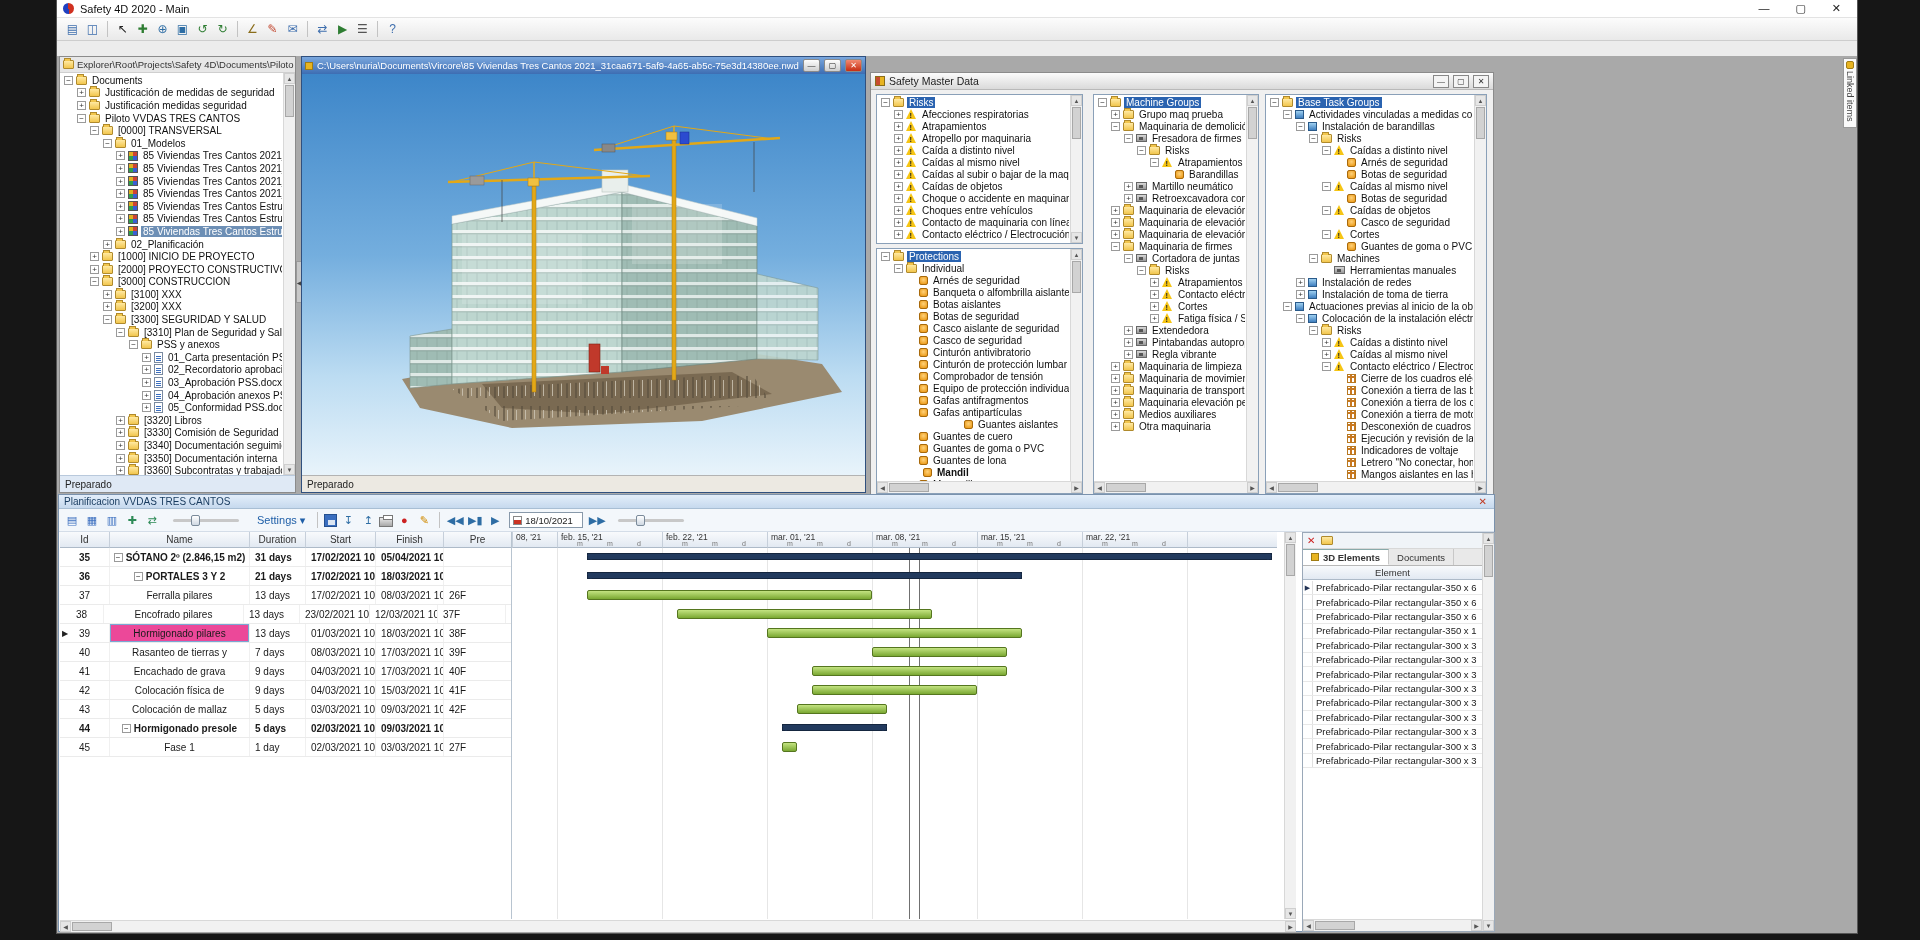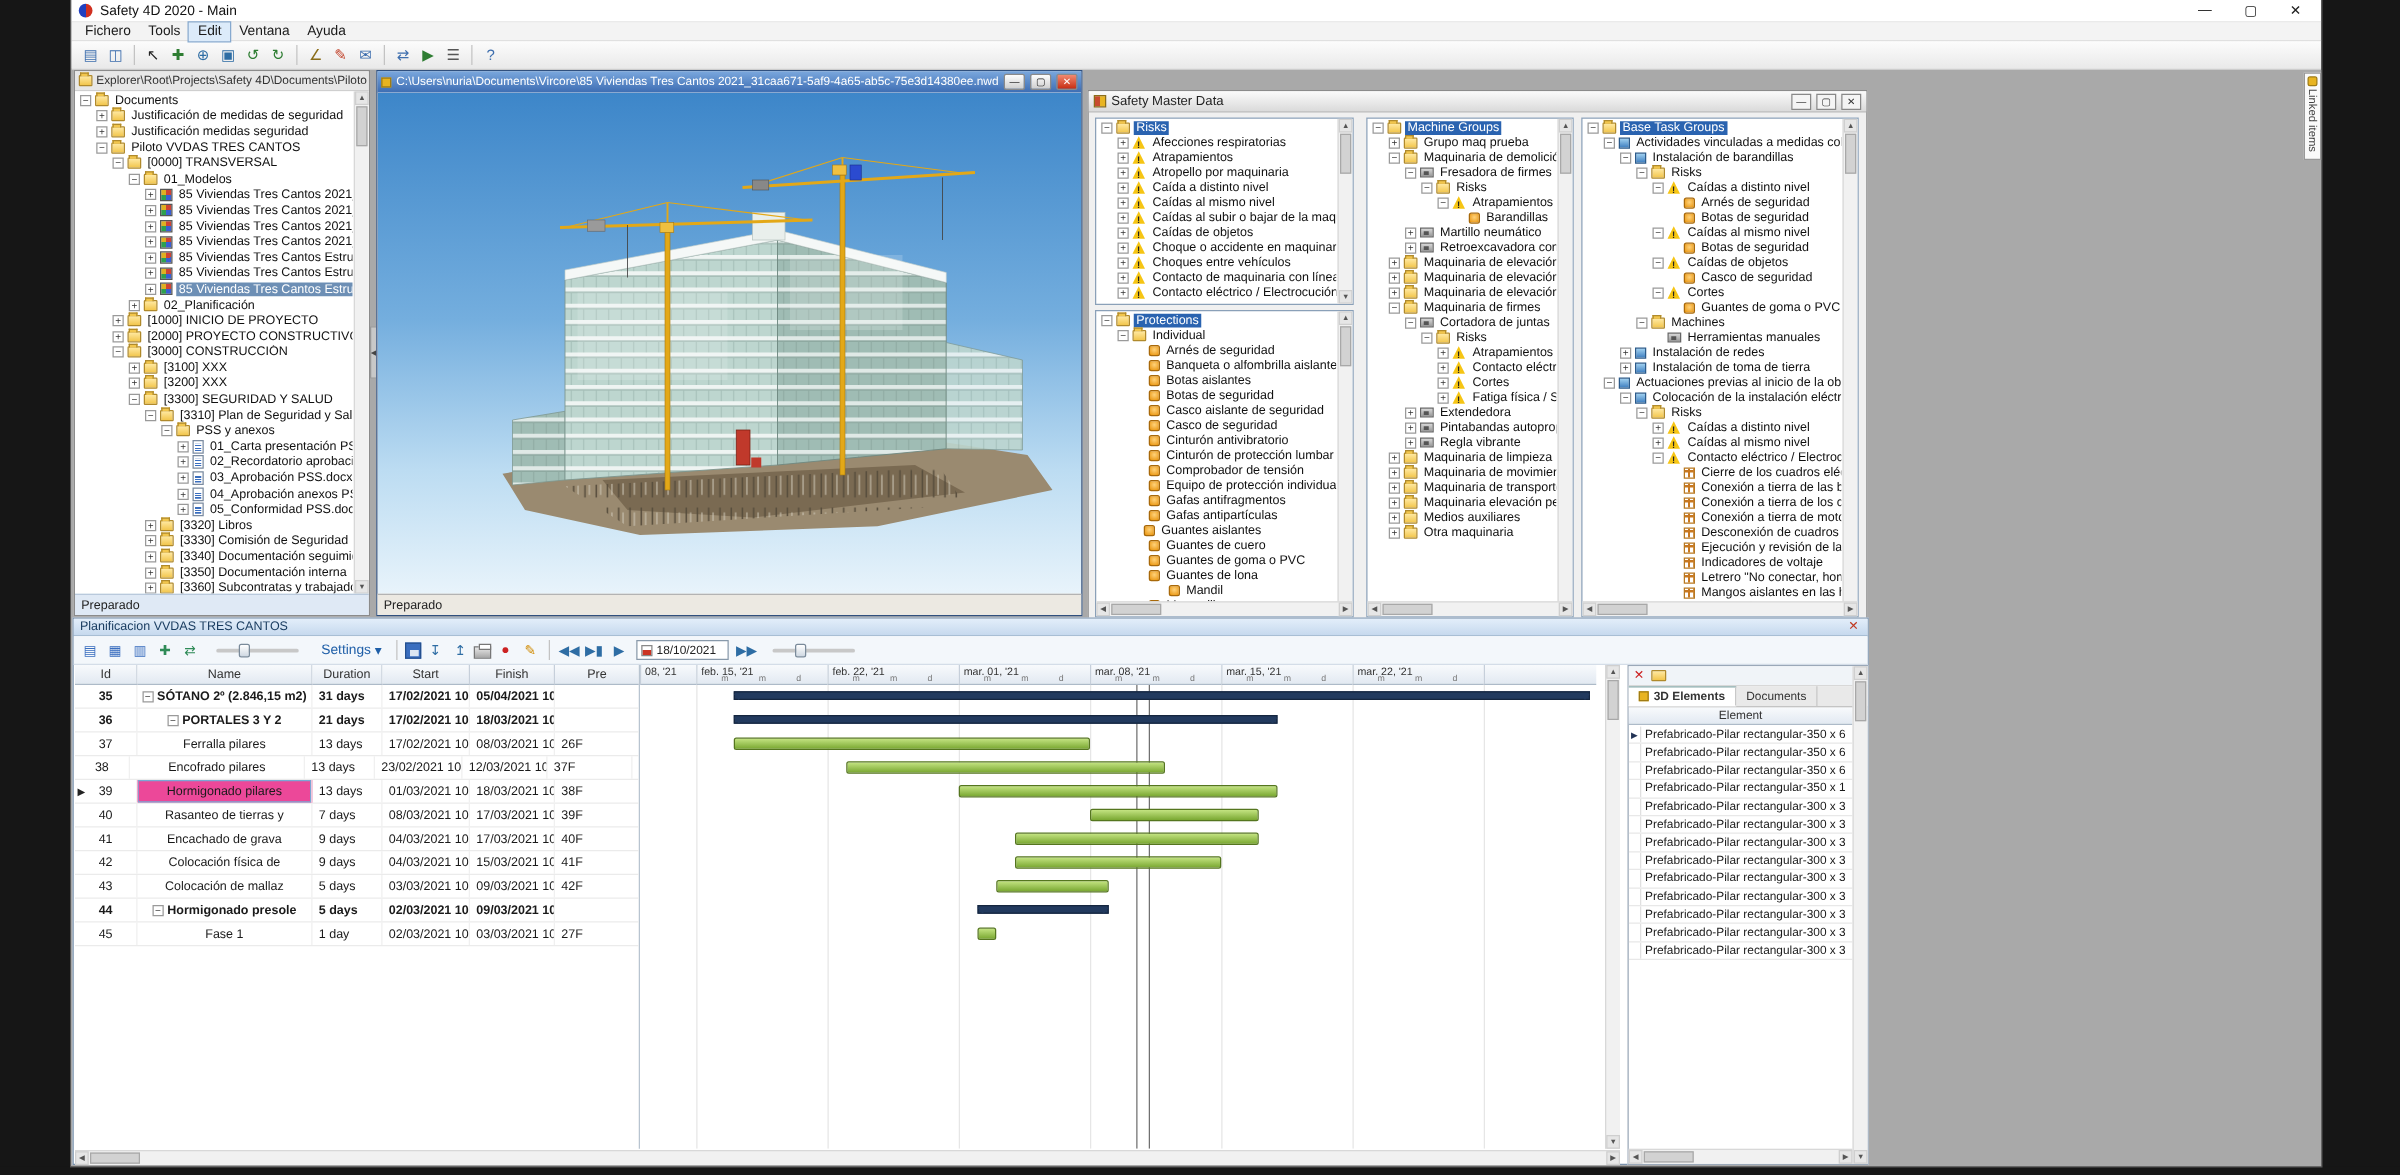"Fichero" div.menubar { html: <div> <span>Fichero</span> <span>Tools</span> <span>Edit</span> <span>Ventana</span> <span>Ayuda</span> </div> -> none }
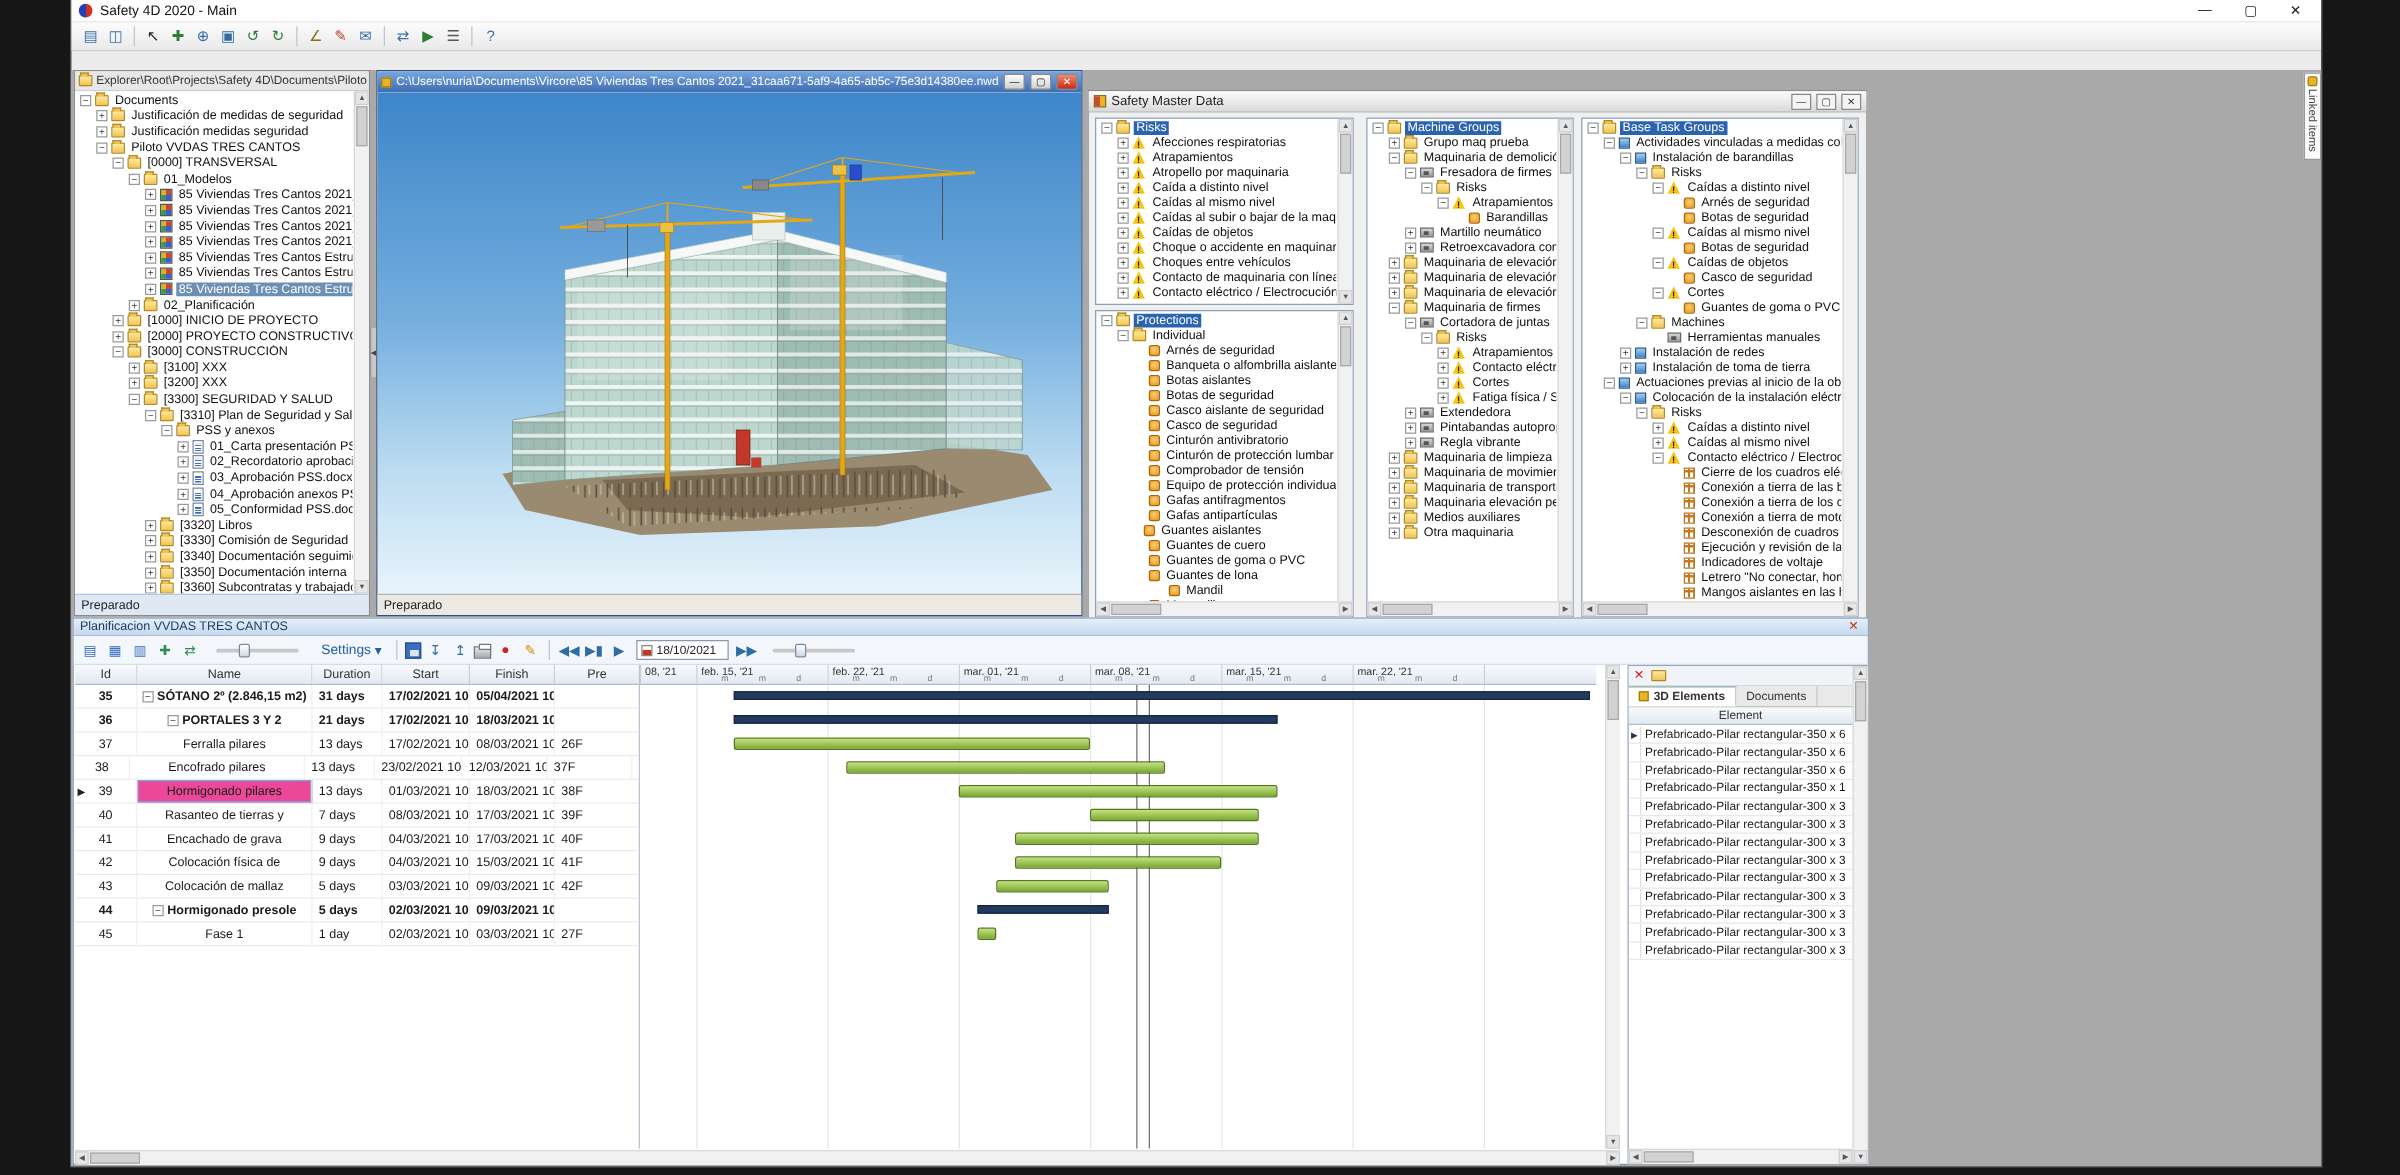"Guantes aislantes" div.trow { margin-left: none -> 28px; padding-left: 25px -> 46px }
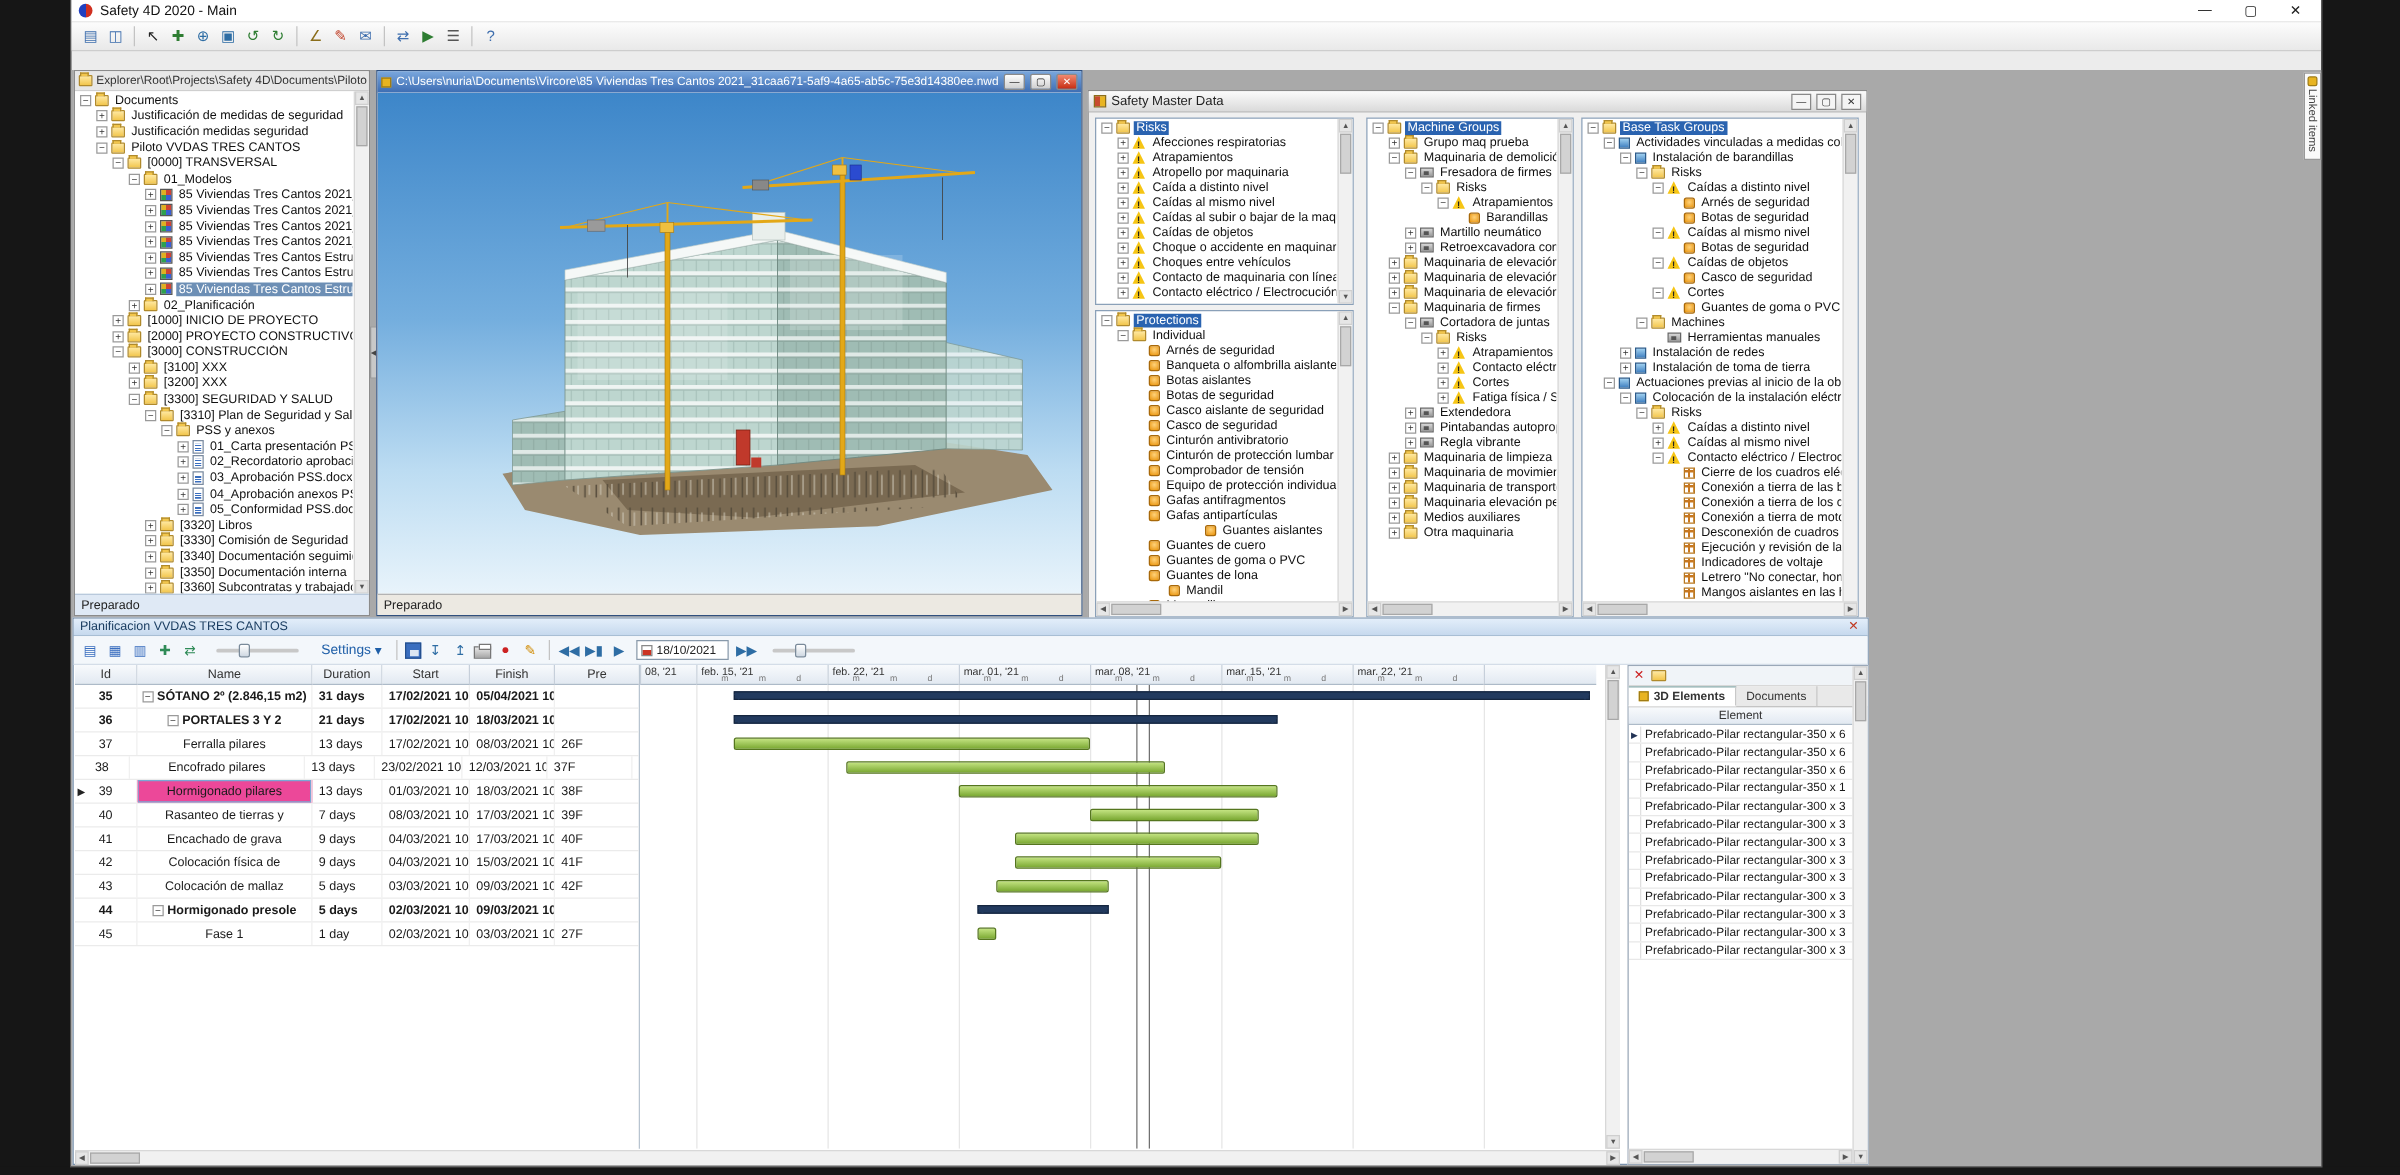"Mandil" div.trow { font-weight: none -> bold; padding-left: 45px -> 33px }
